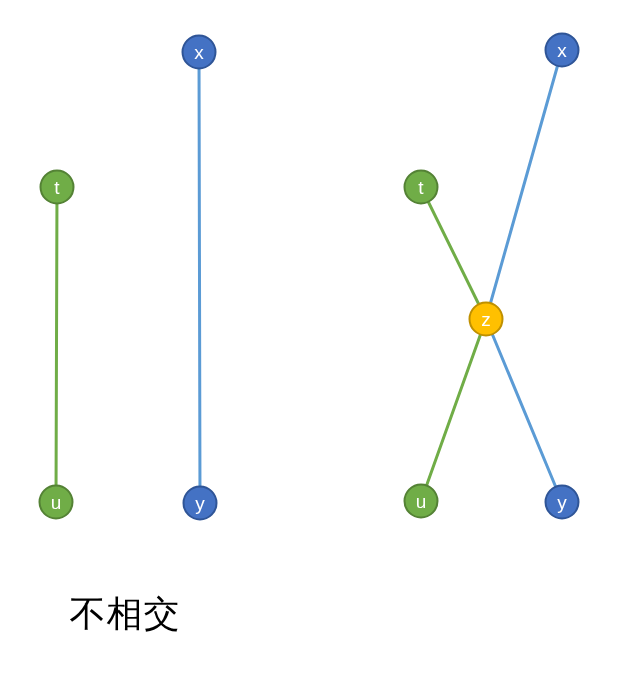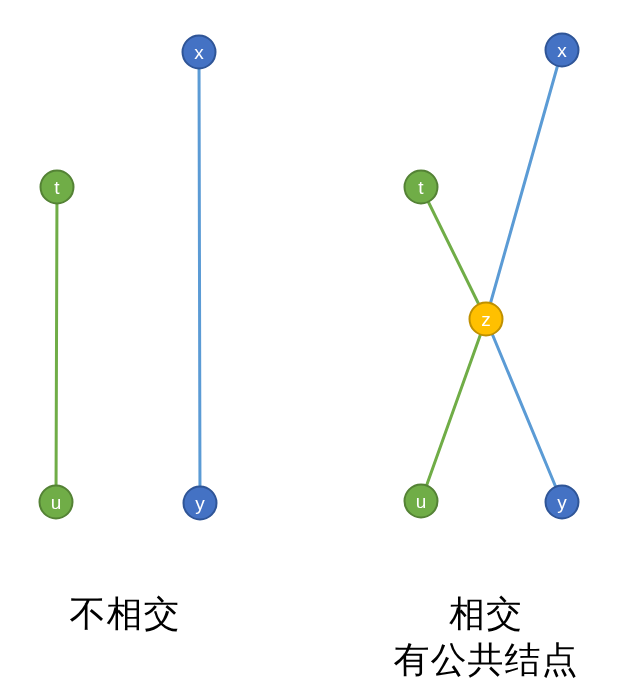"相交" div.caption { html: <div> <div>相交</div> <div>有公共结点</div> </div> -> none }
